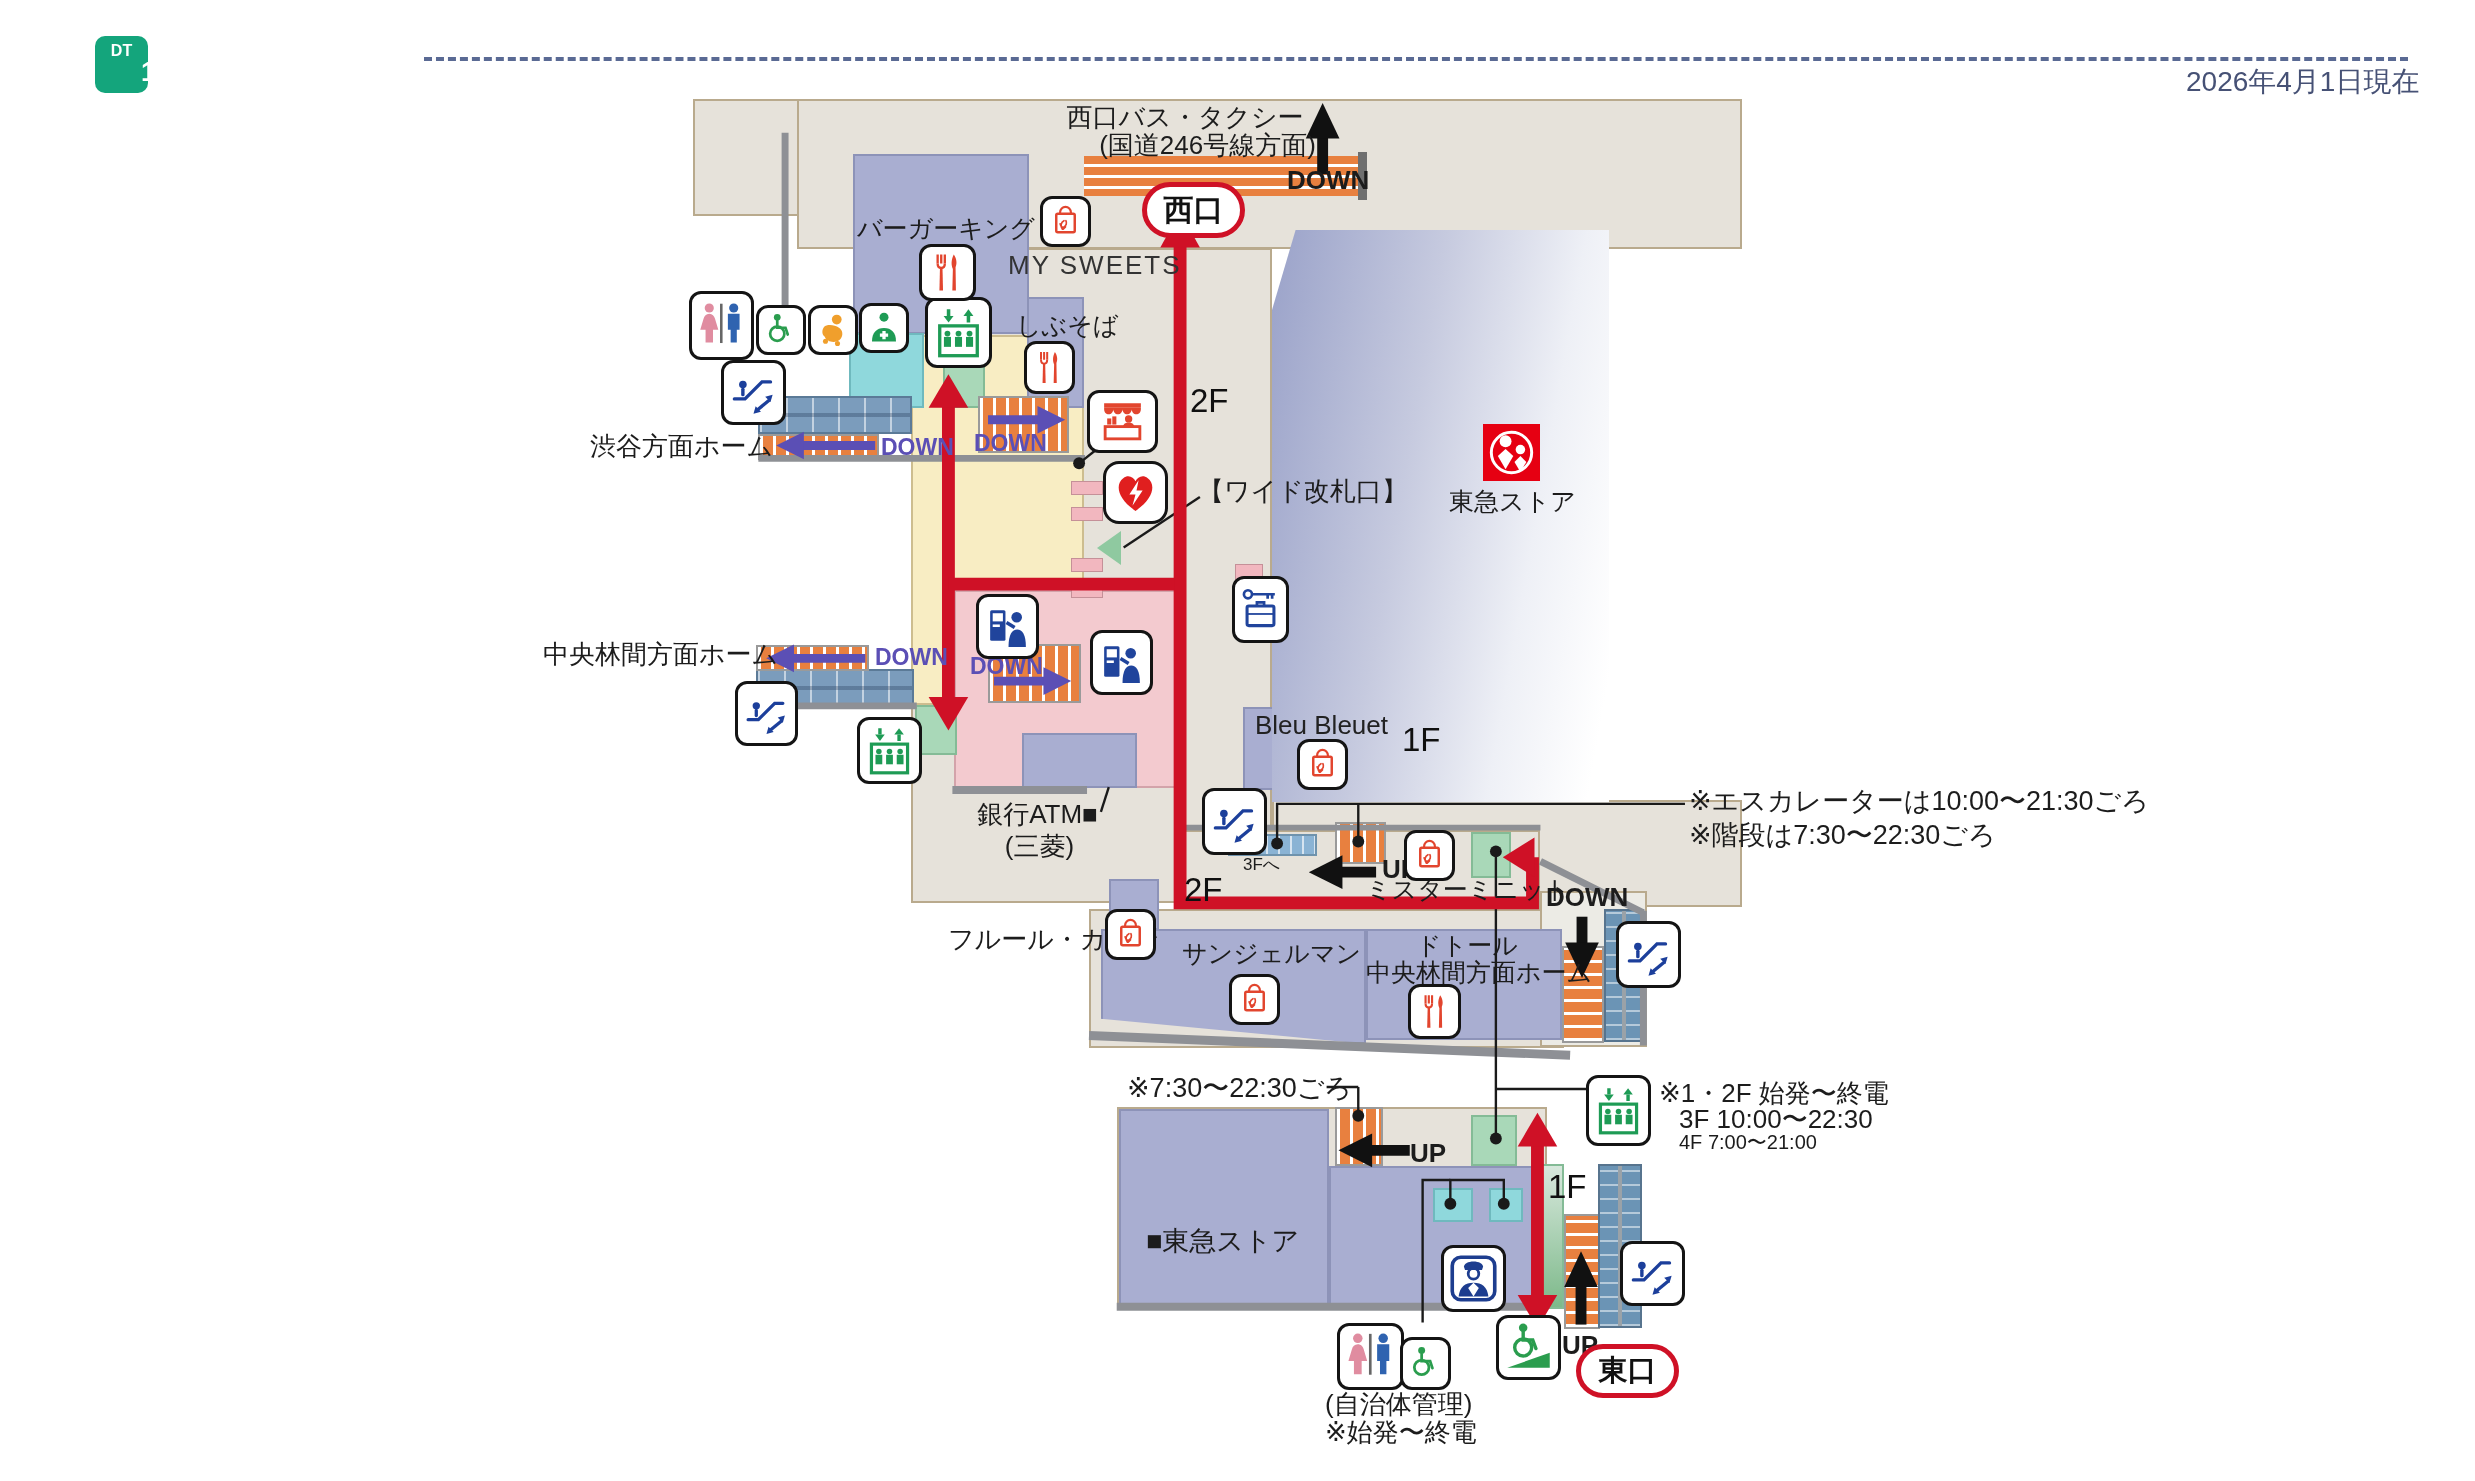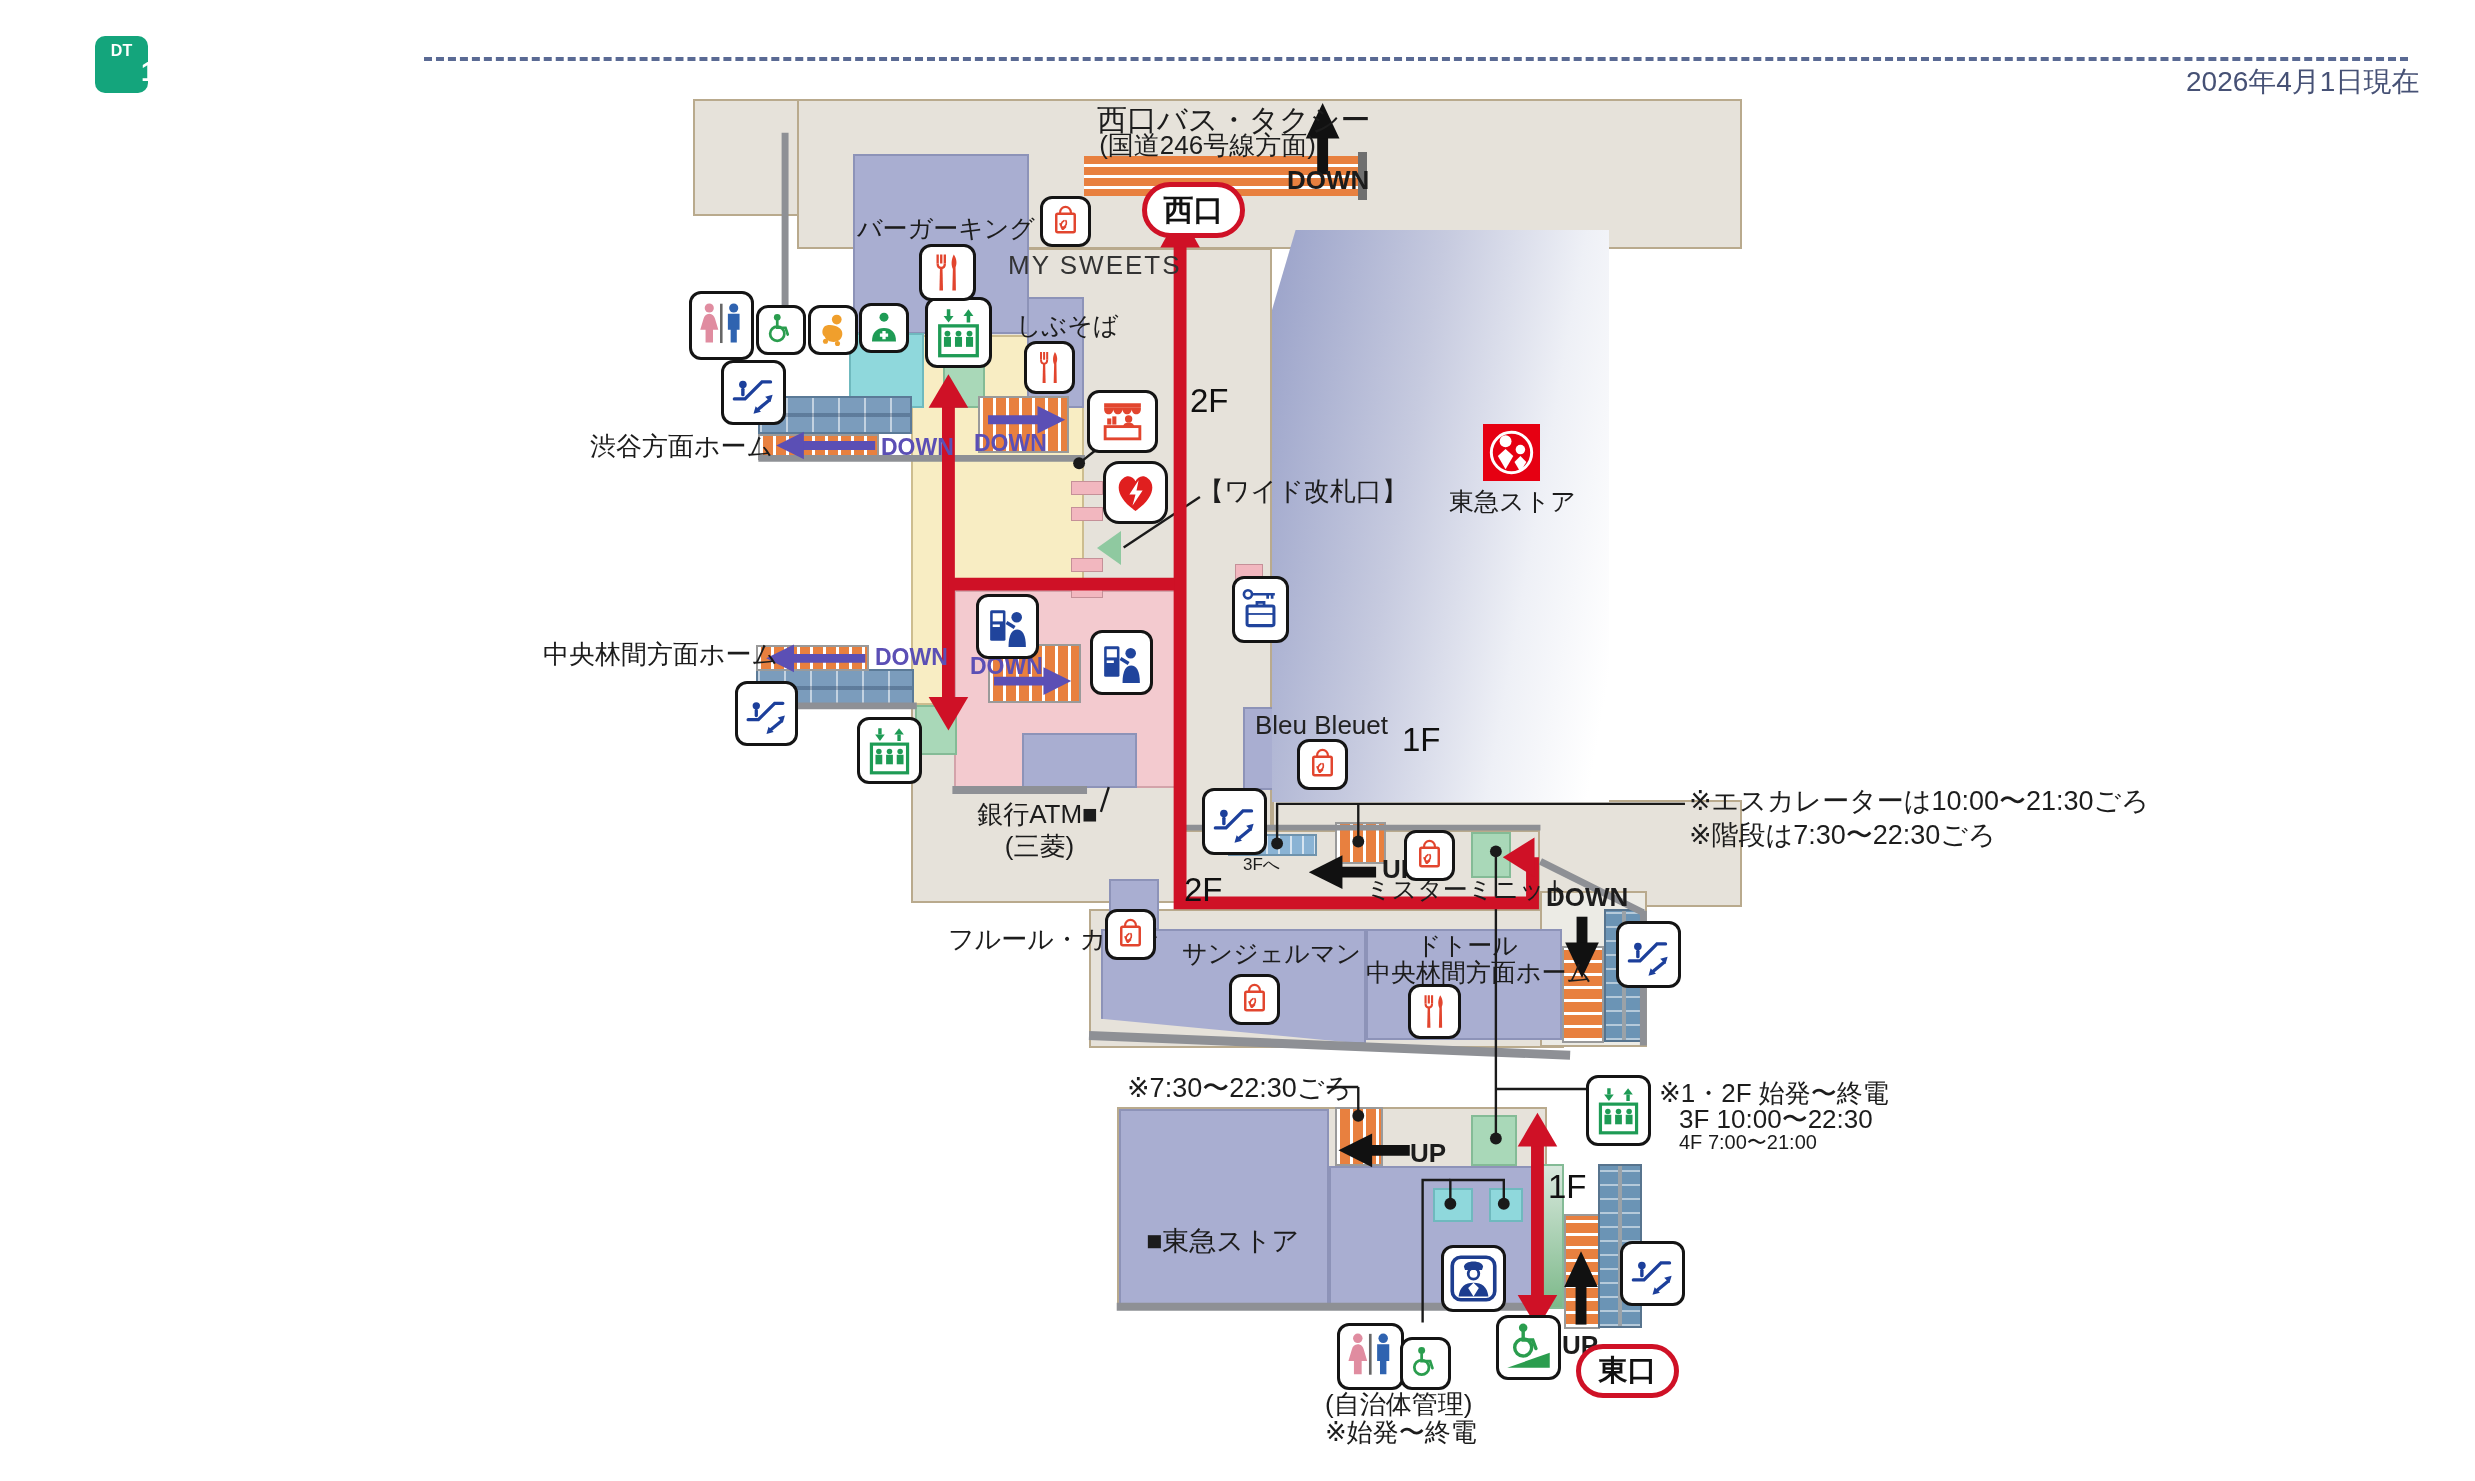"西口バス・タクシー" div.lbl { font-size: 30px -> 26px; left: 1097px -> 1066px }
